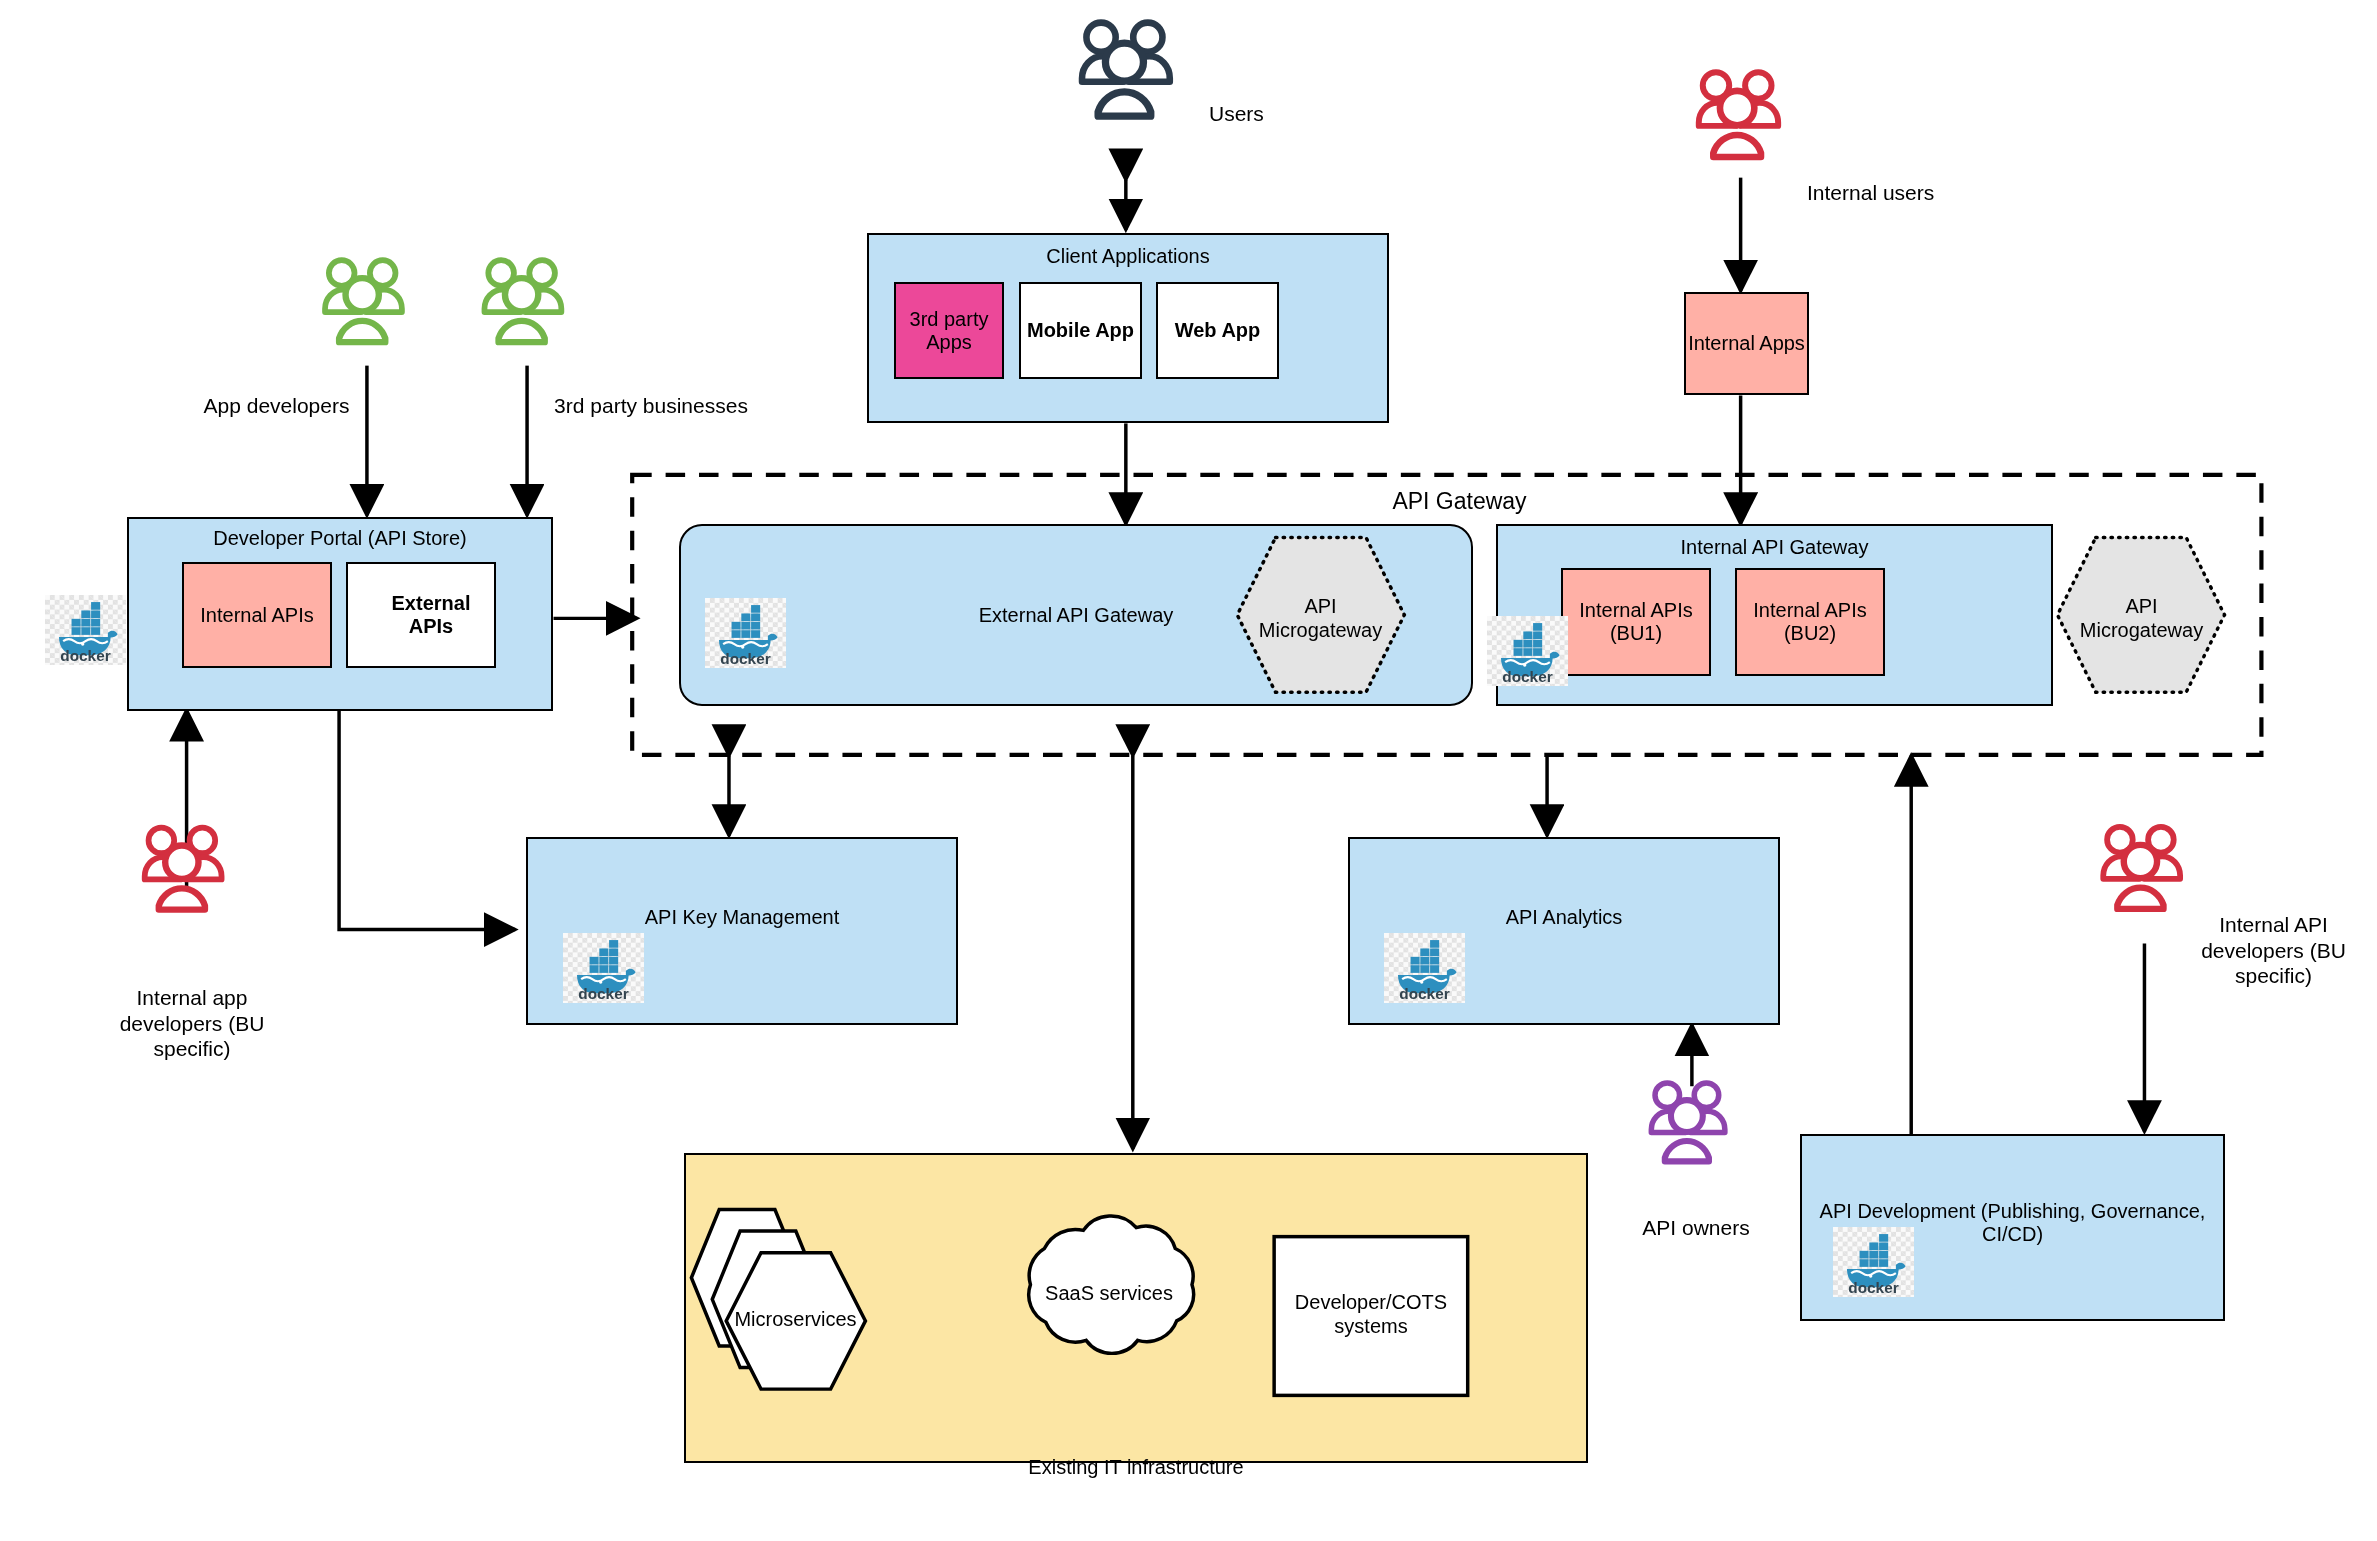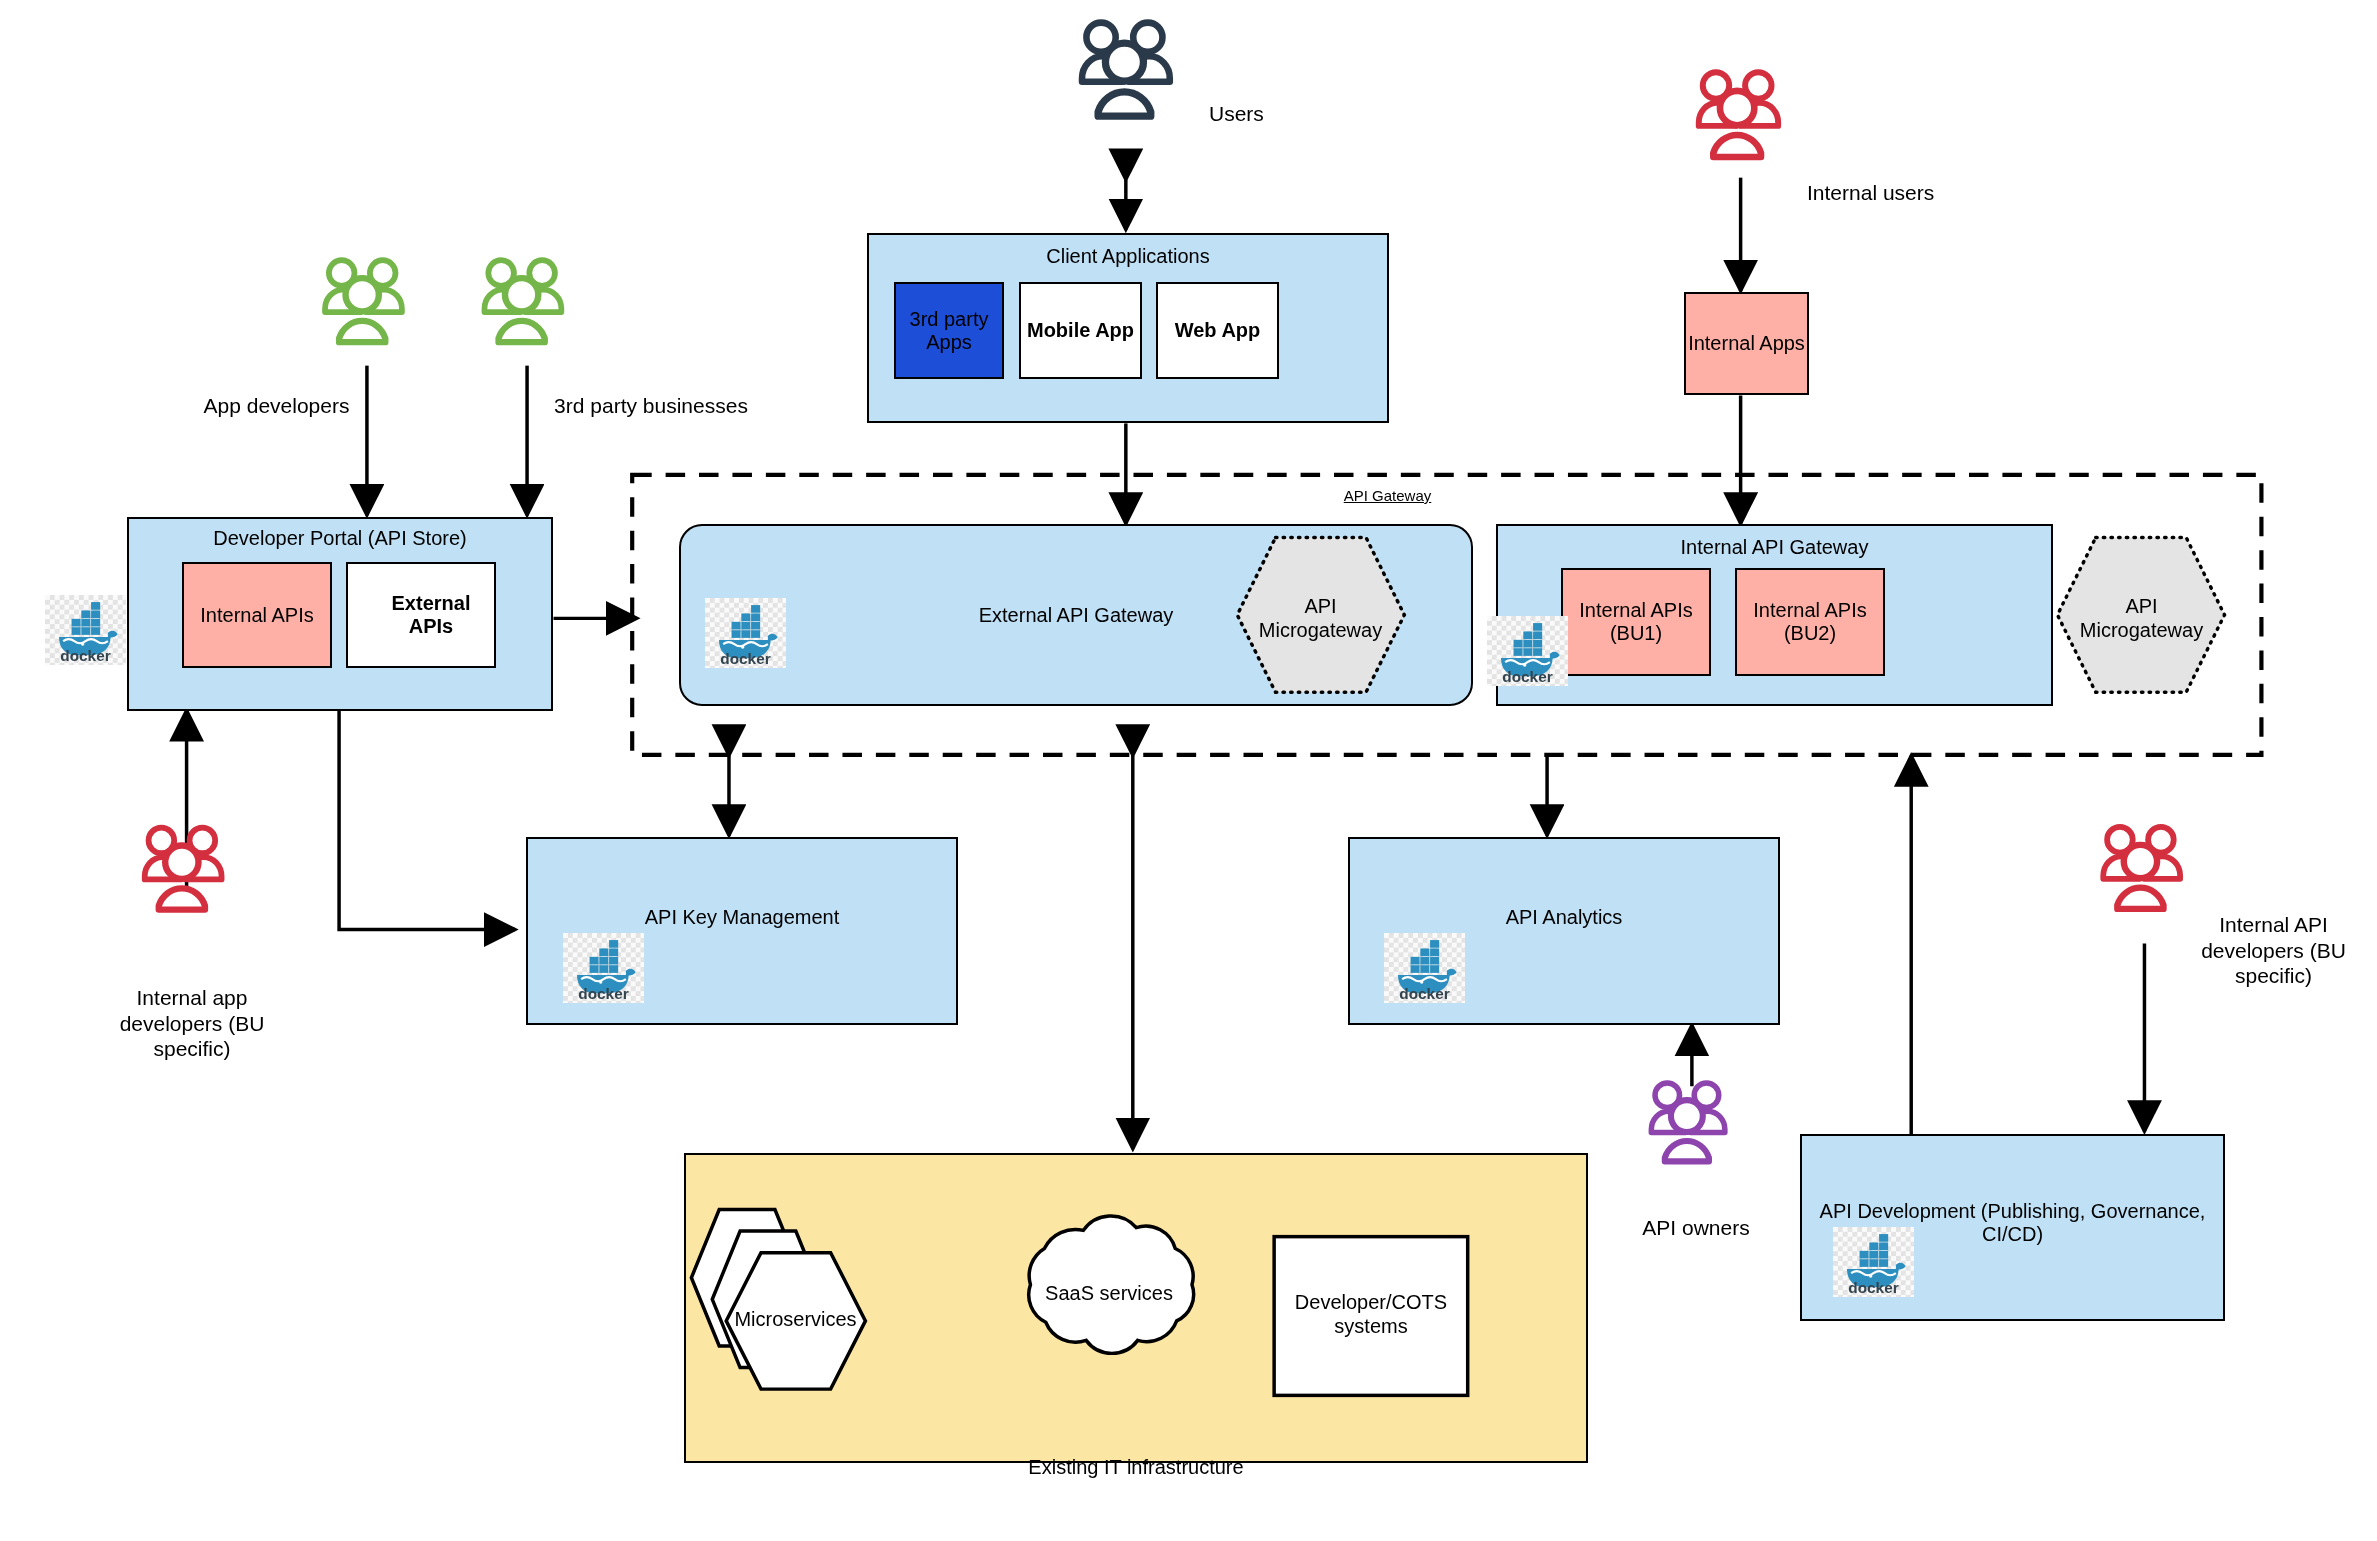"3rd party Apps" .fill-green { background: #1d4ed8 -> #ec4899 }
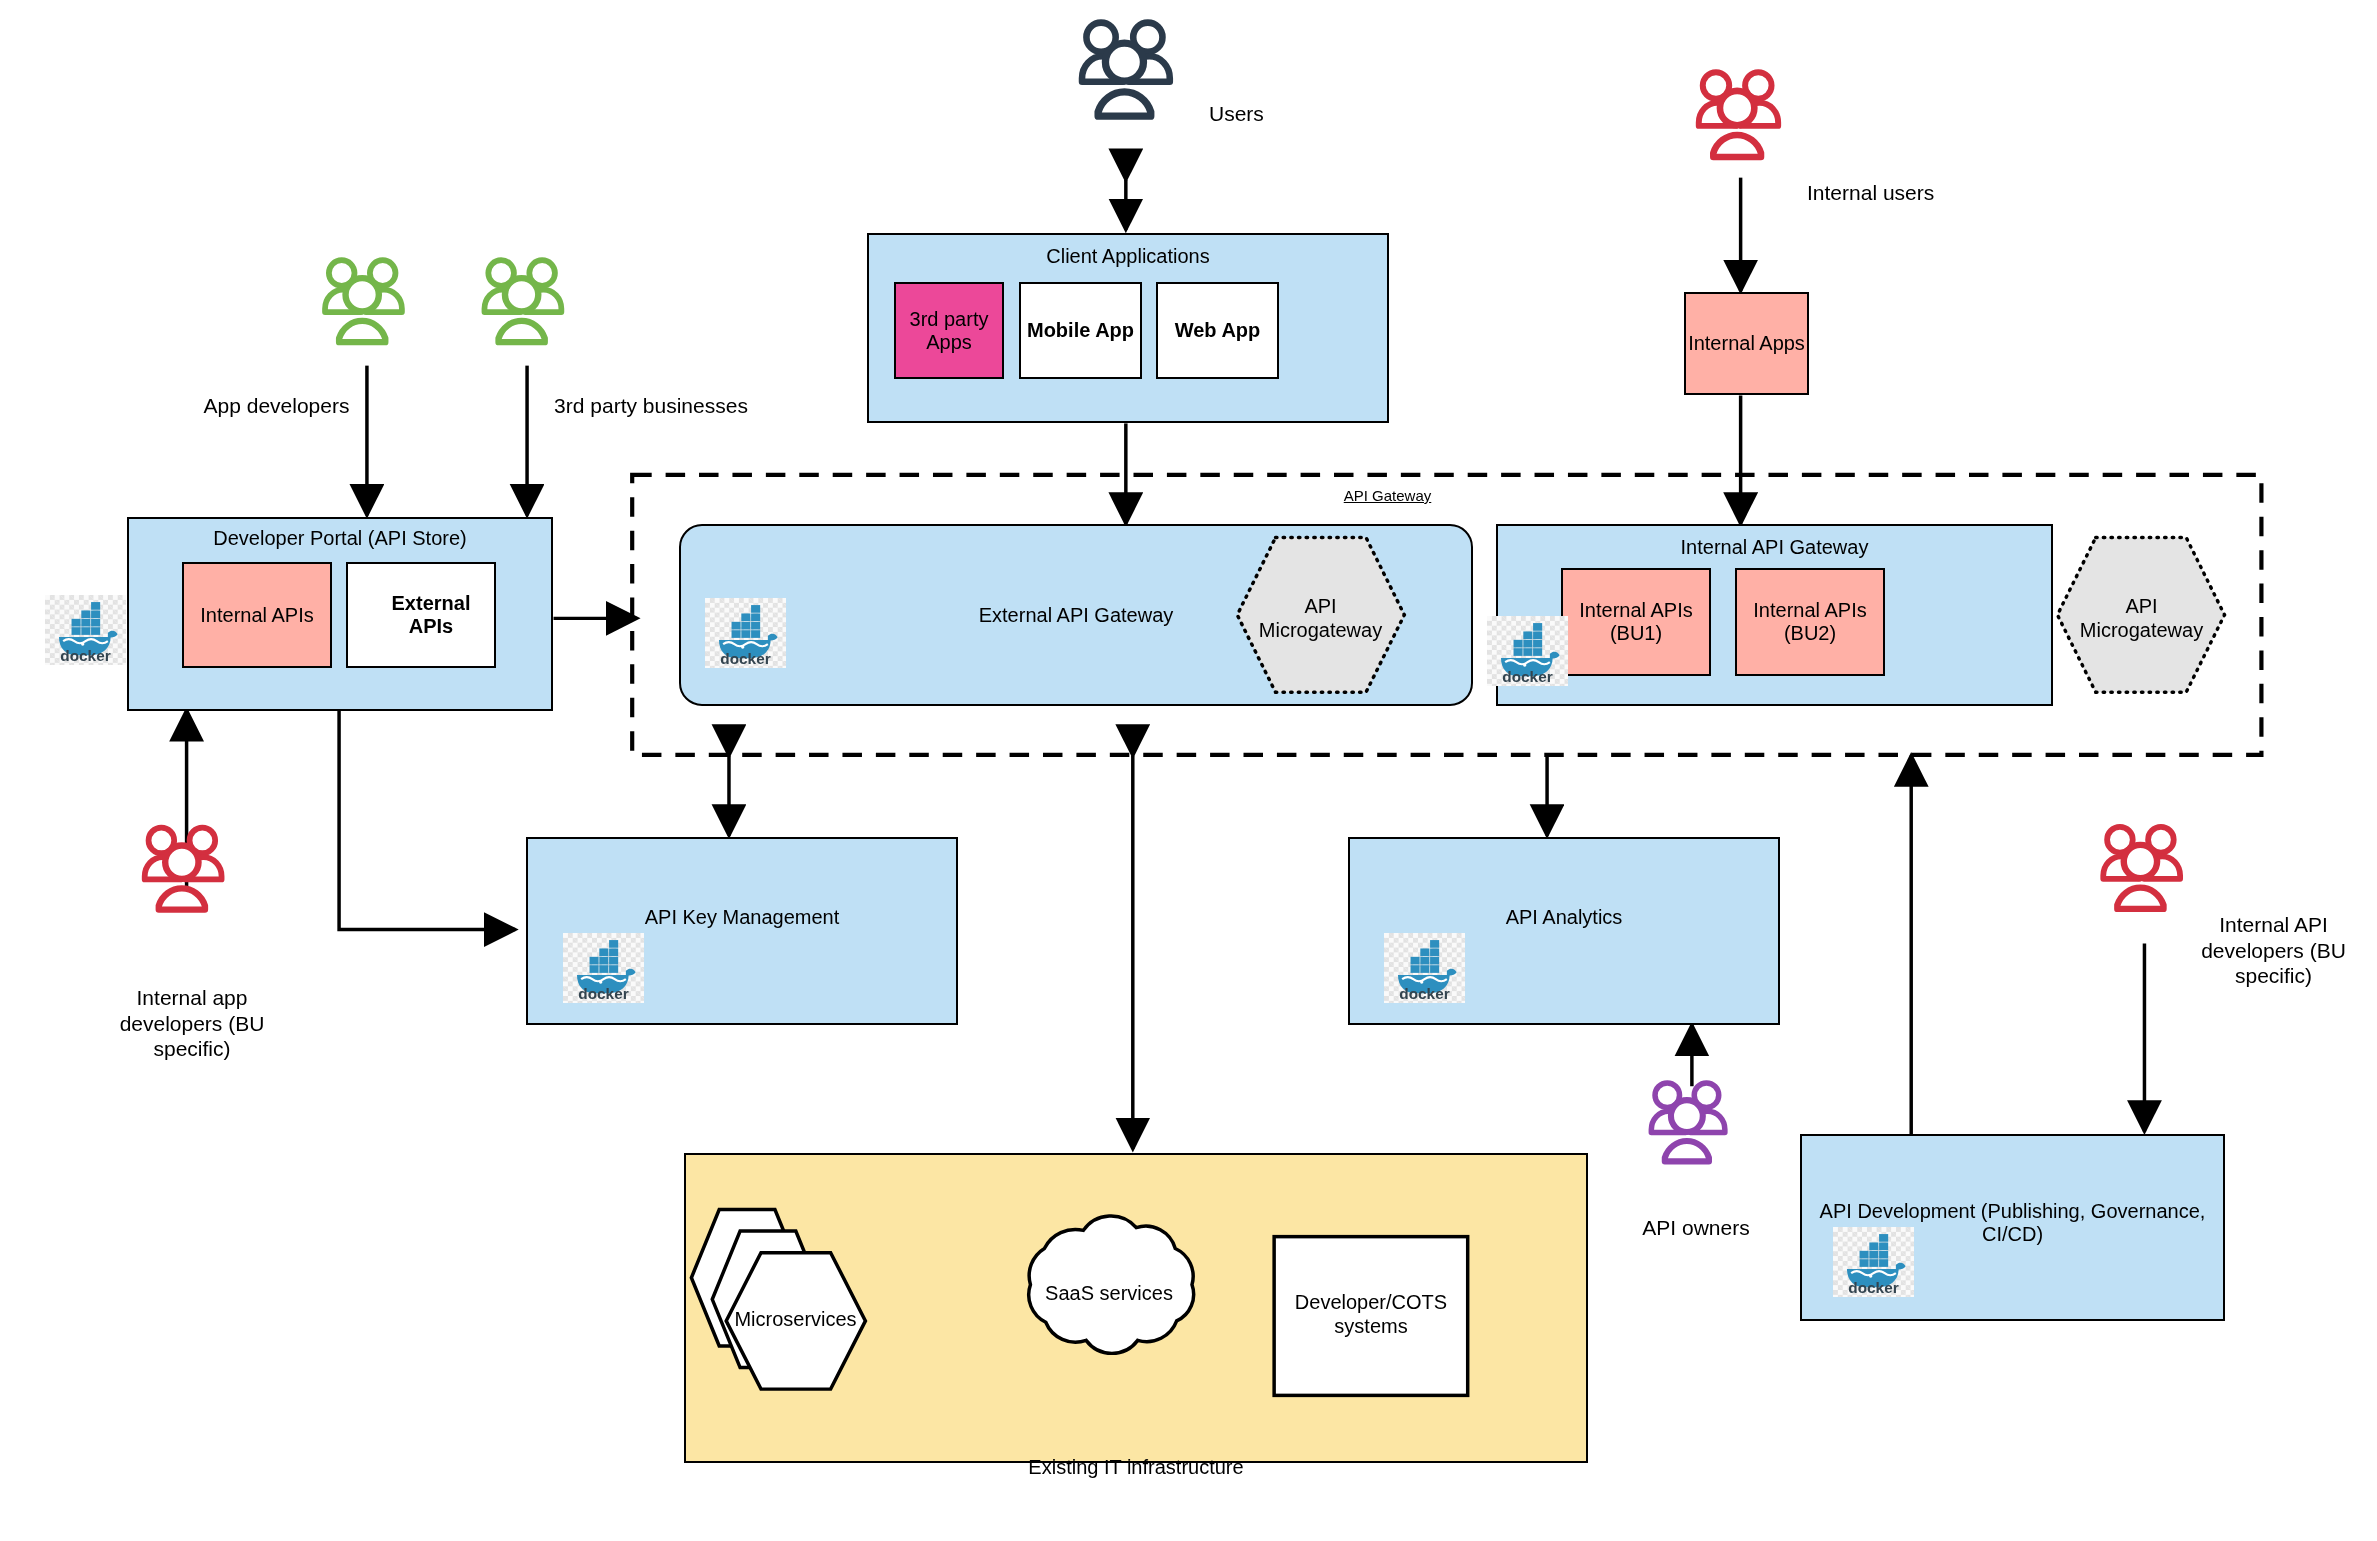"API Gateway" div.lbl { font-size: 15px -> 23px; left: 1269px -> 1341px; text-decoration: underline -> none }
